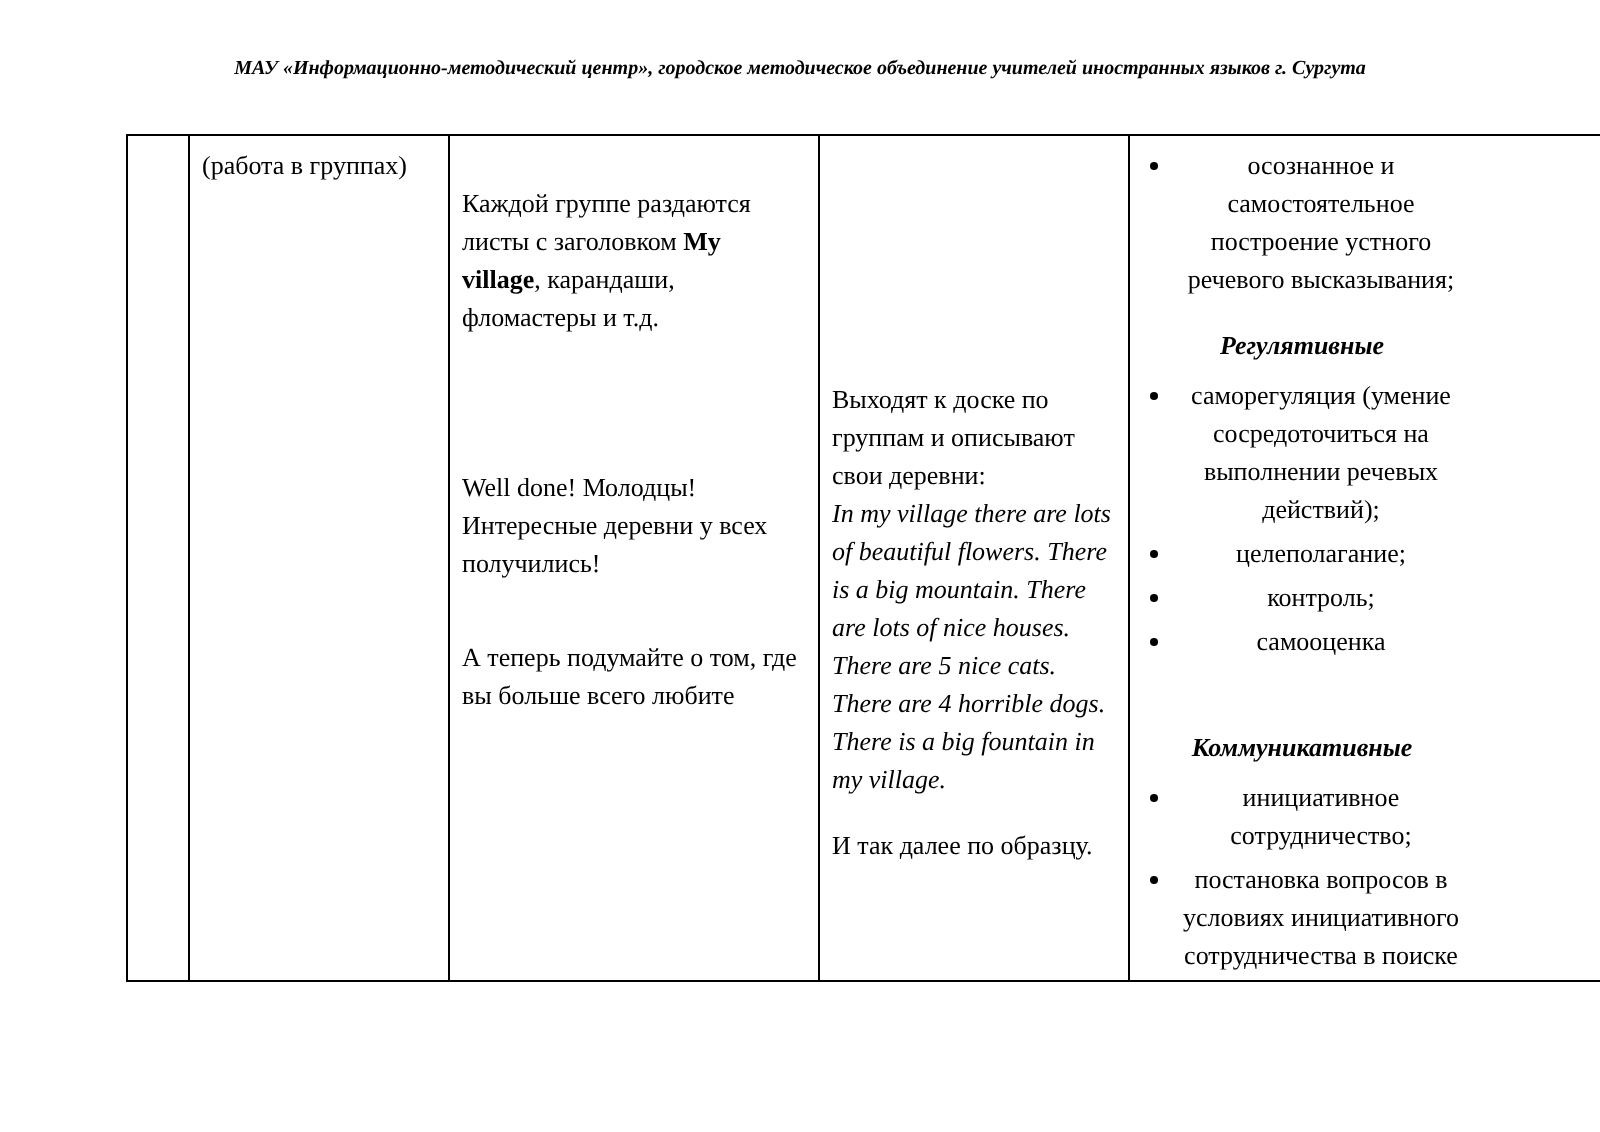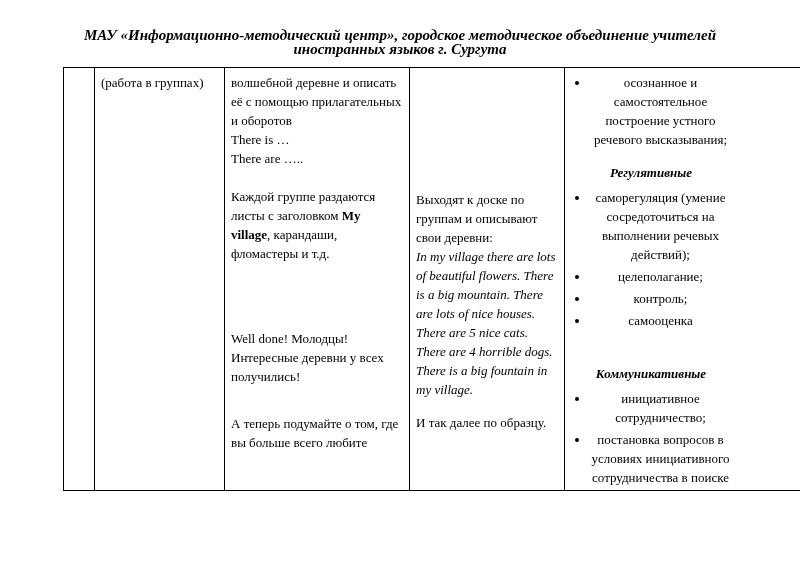"МАУ «Информационно-методический центр»," .doc-header { font-size: 15px -> 10px }
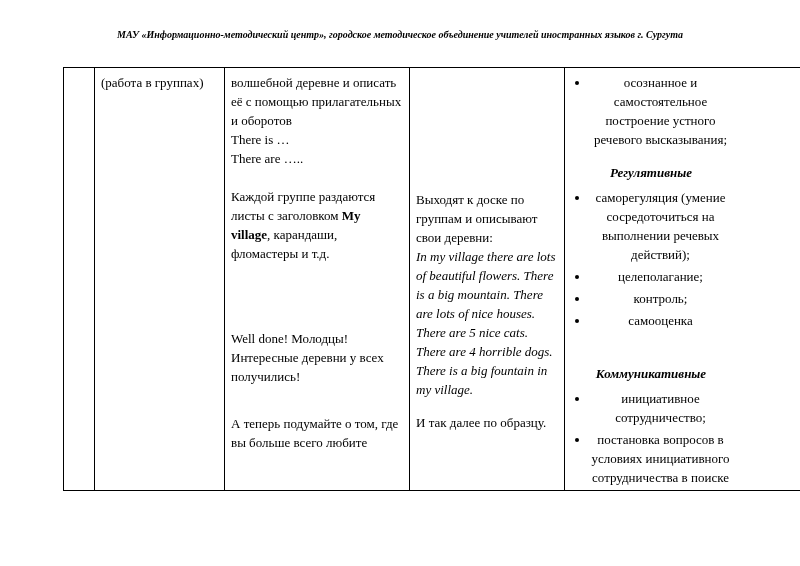"волшебной деревне и описать её" p.p1 { html: <p><span>волшебной деревне и описать её с помощью прилагательных и оборотов</span><br><span>There is …</span><br><span>There are …..</span></p> -> none }
